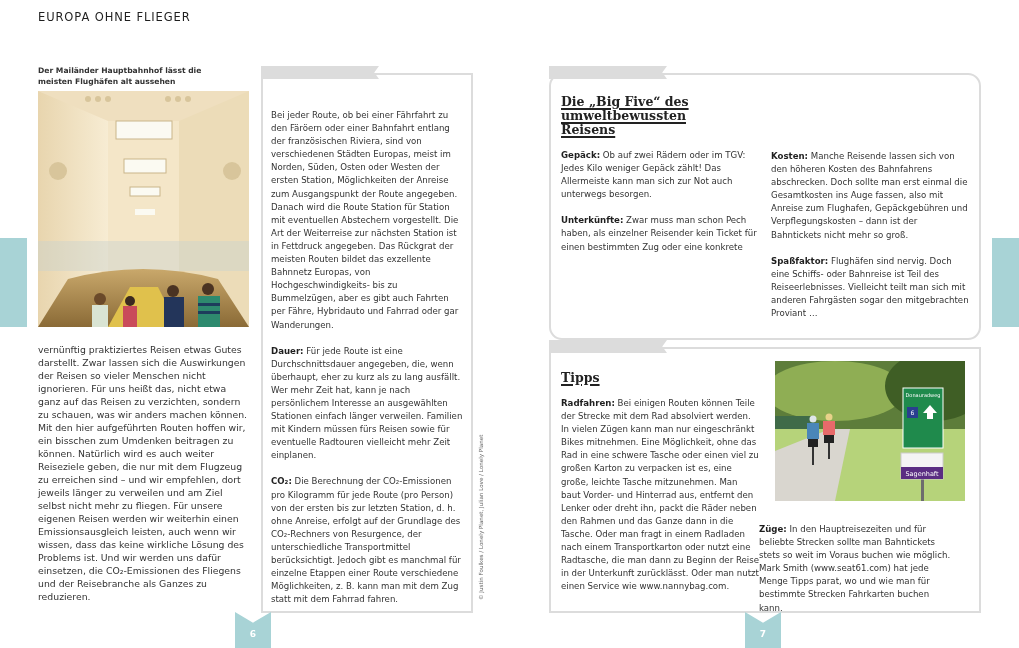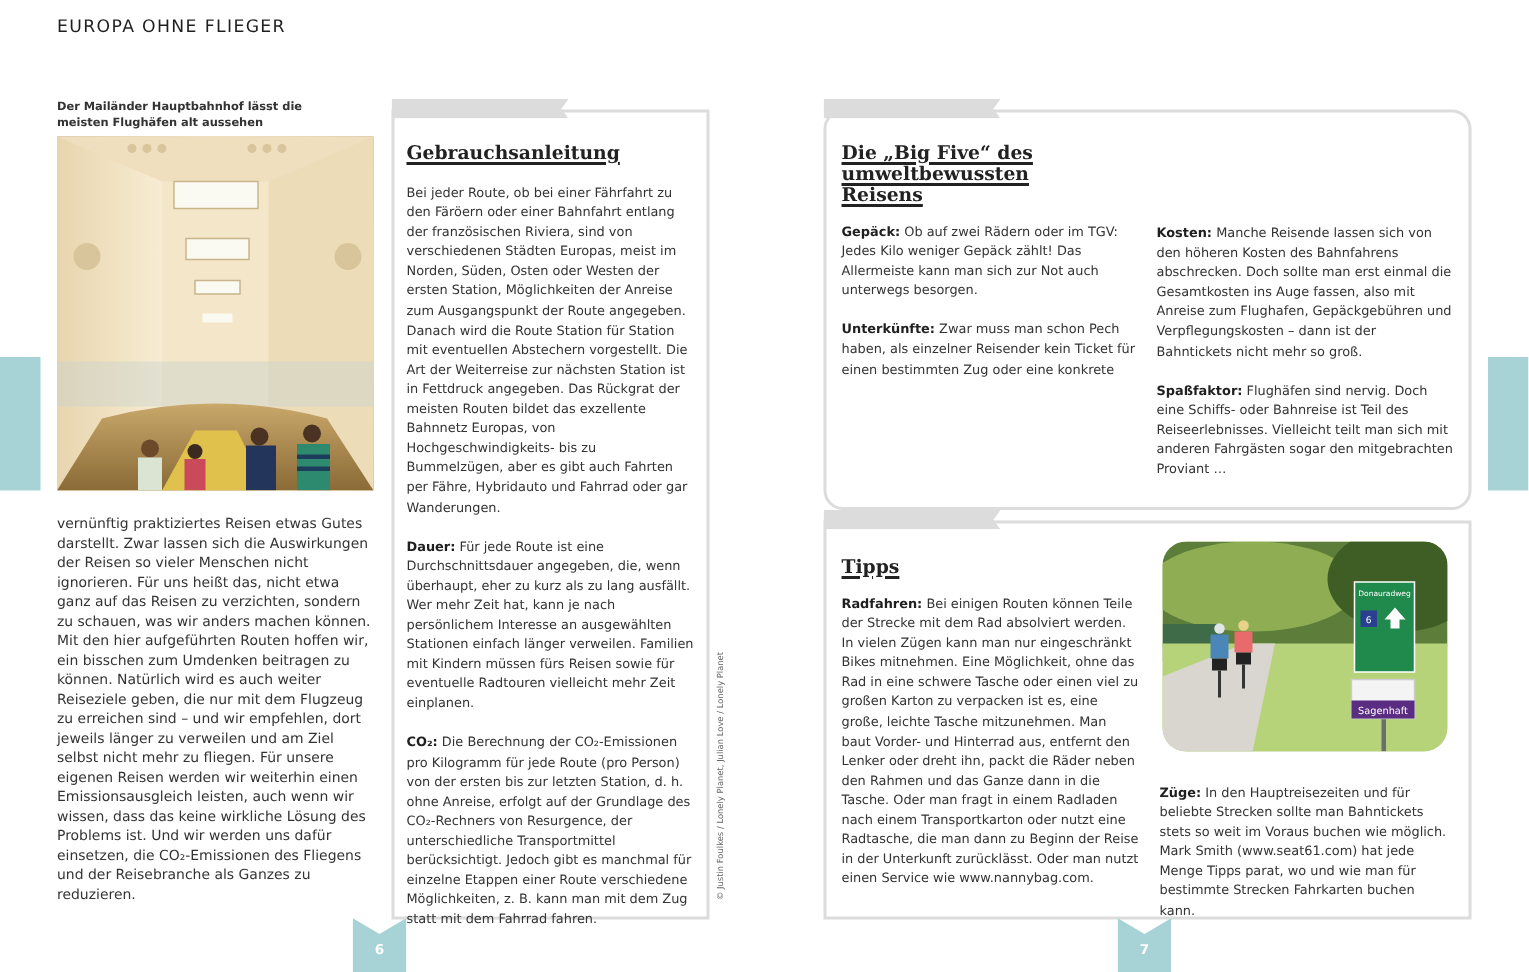"Gebrauchsanleitung" div.box-title { html: <div>Gebrauchsanleitung</div> -> none }
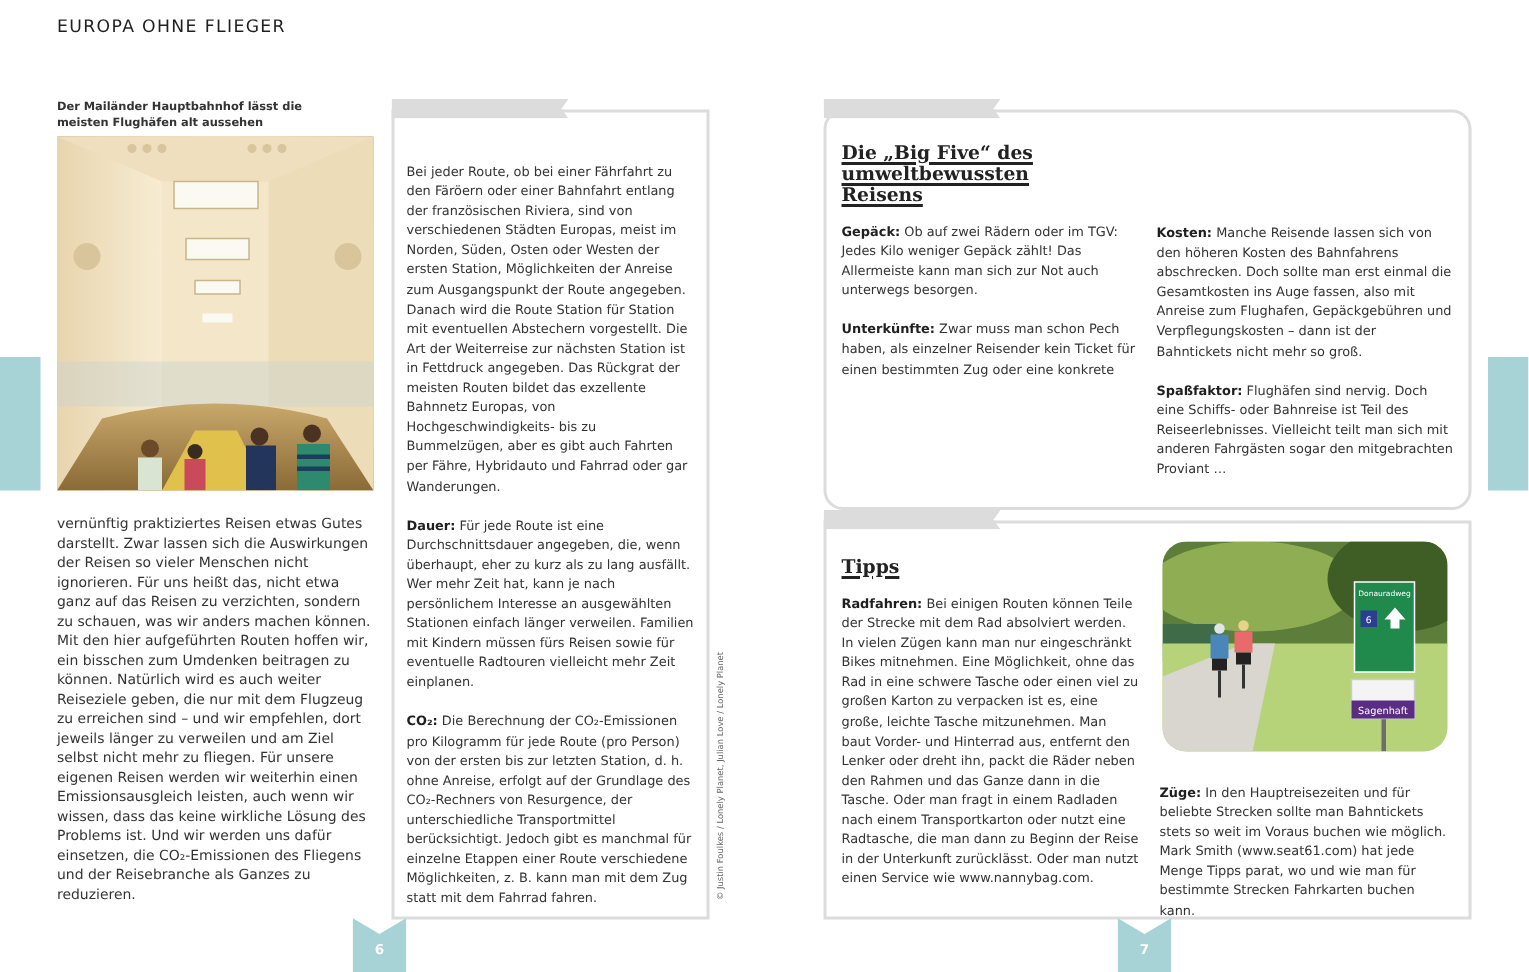"Tipps" div.box { gap: 14px -> none }
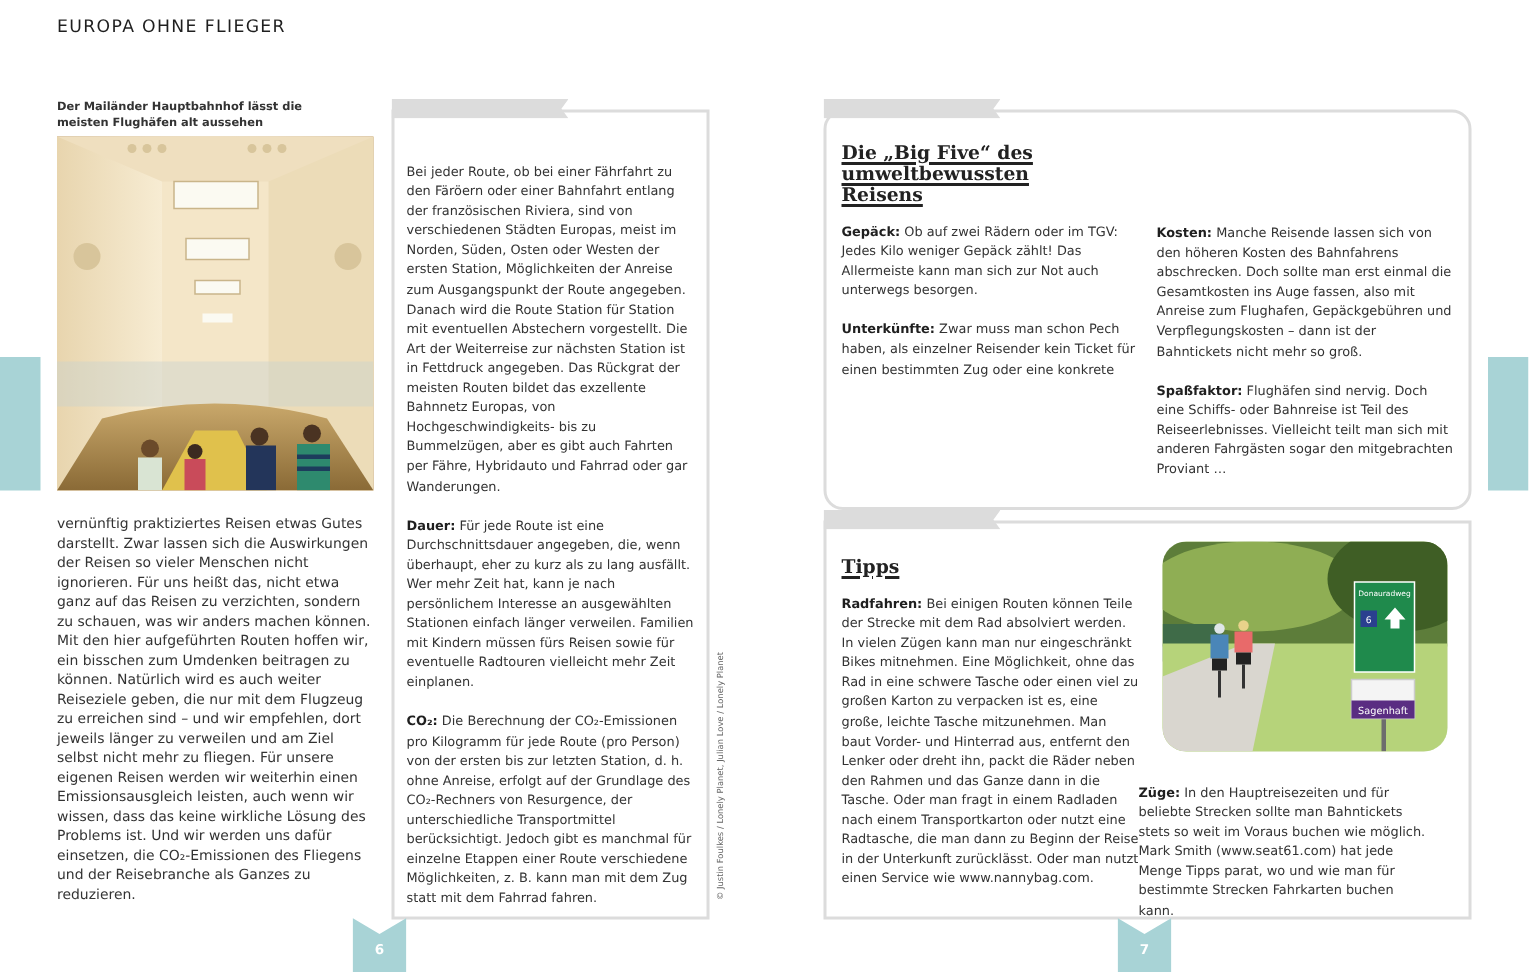"Sagenhaft" .photo-right { border-radius: 16px -> none }
